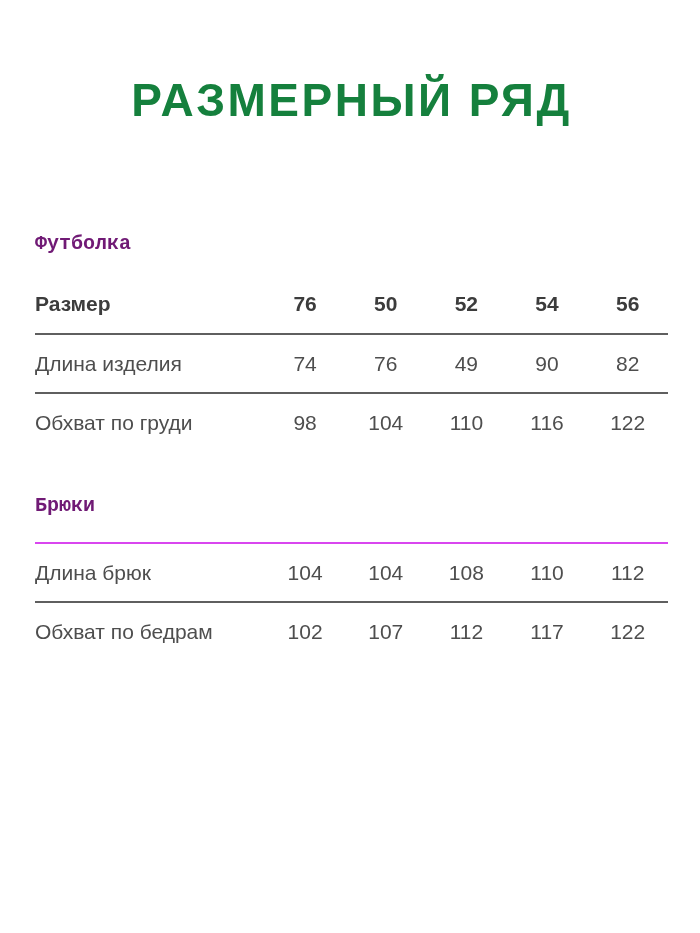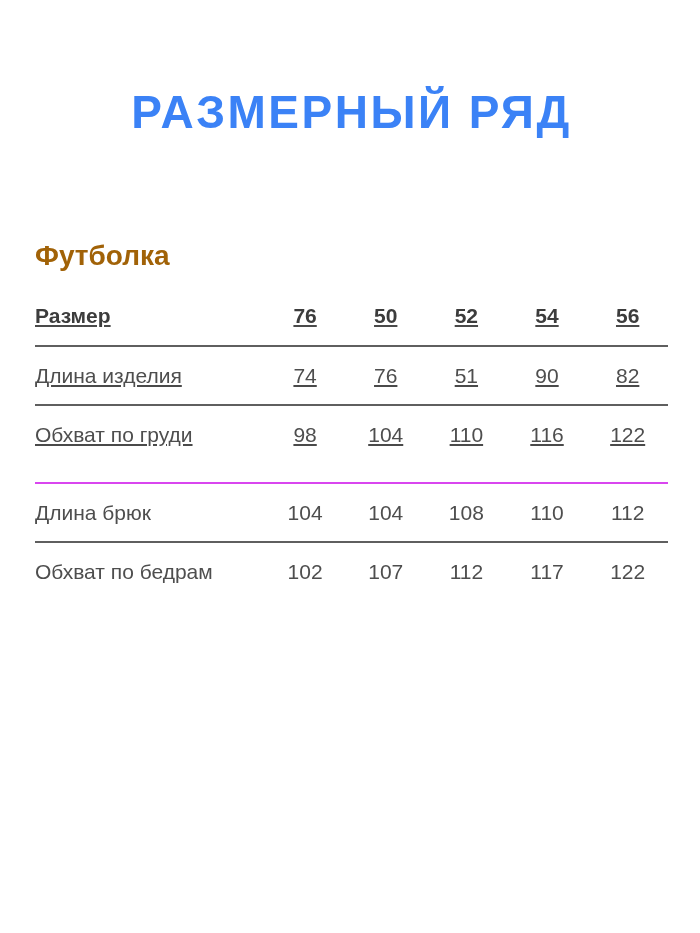"РАЗМЕРНЫЙ РЯД" .page-title { color: #3b82f6 -> #15803d; margin: 12px -> 0 }
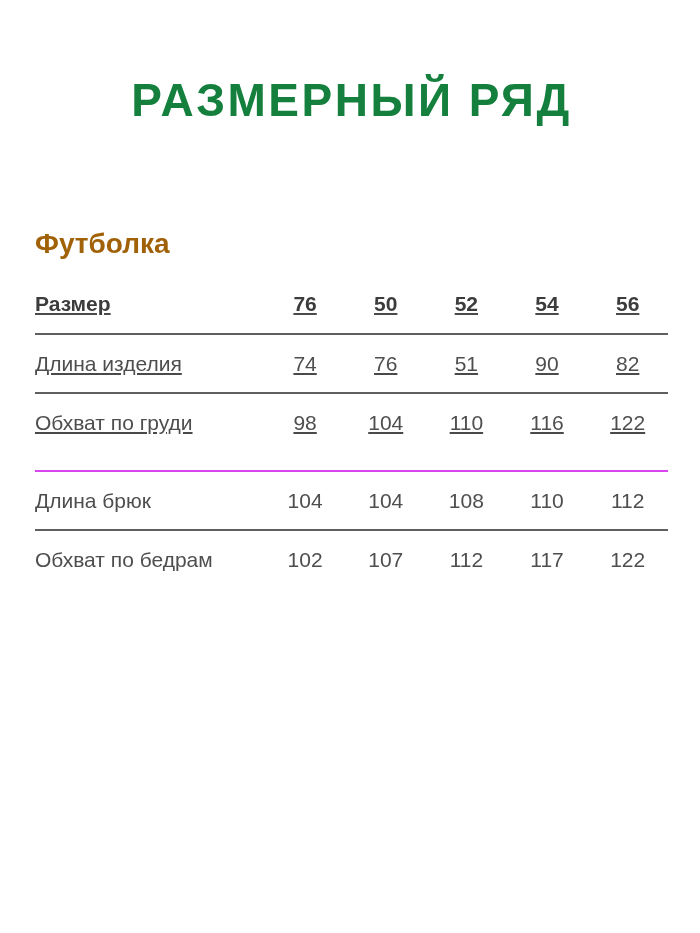"Футболка" .section-heading { color: #a16207 -> #701a75; font-family: none -> Liberation Mono, monospace; font-size: 28px -> 20px }
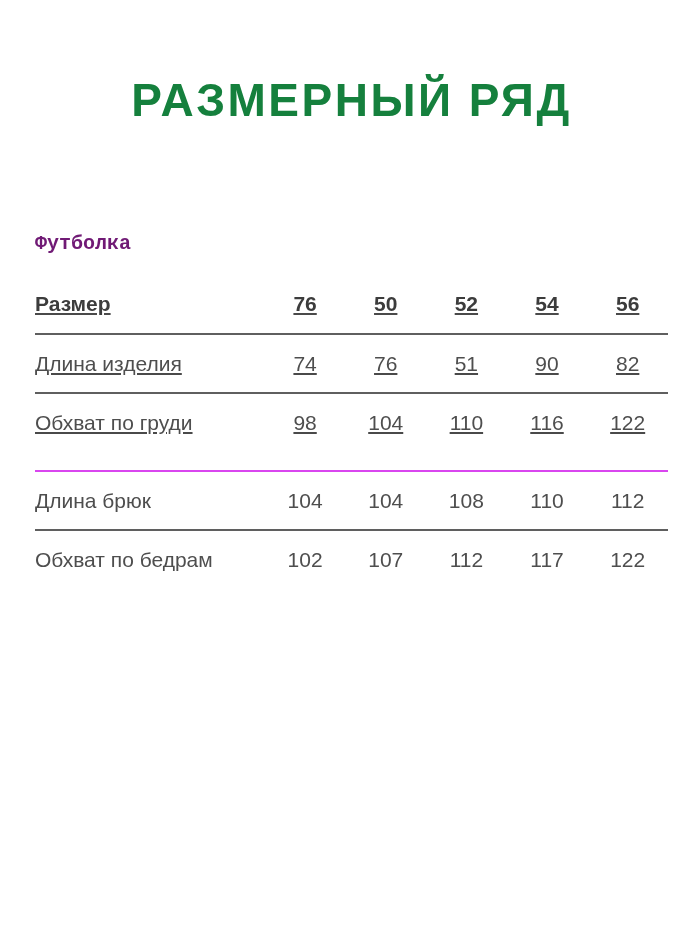"Размер" table.size-table.tshirt { text-decoration: underline -> none }
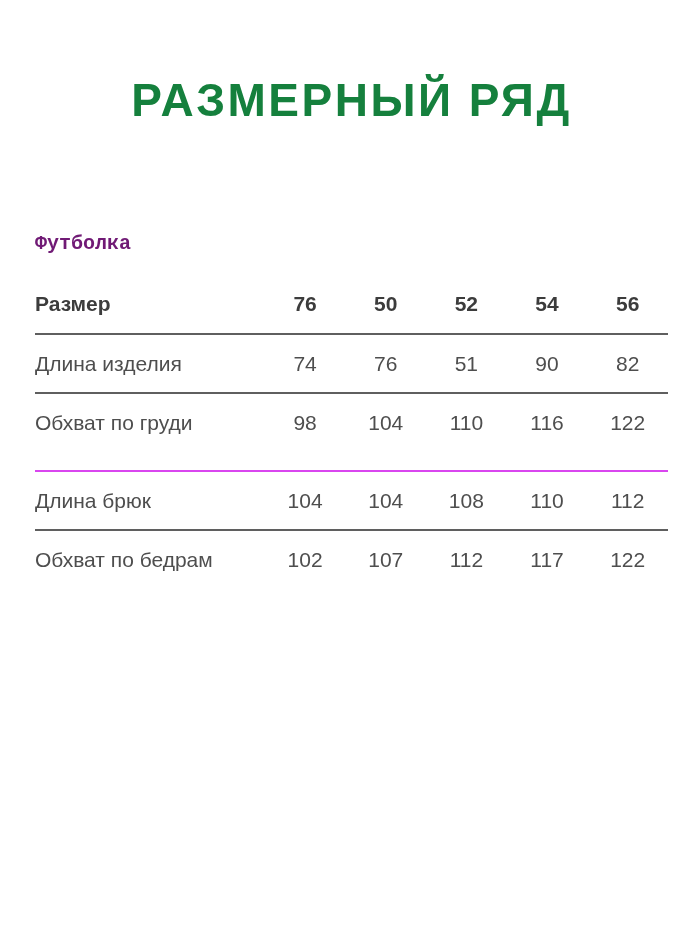"51" td { text: 51 -> 49 }
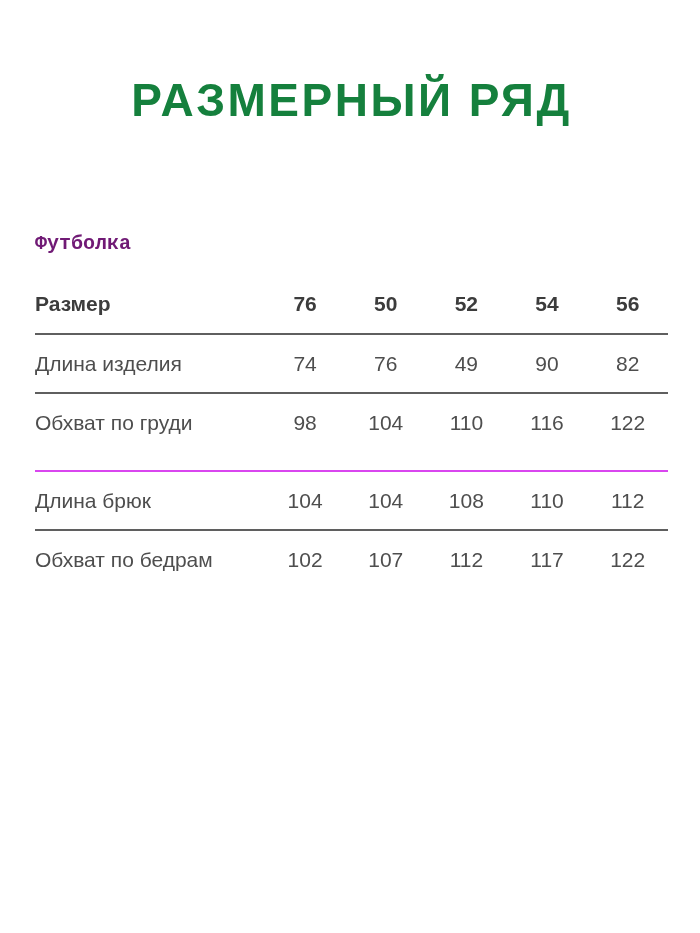"Брюки" h2.section-heading { html: none -> <h2>Брюки</h2> }
